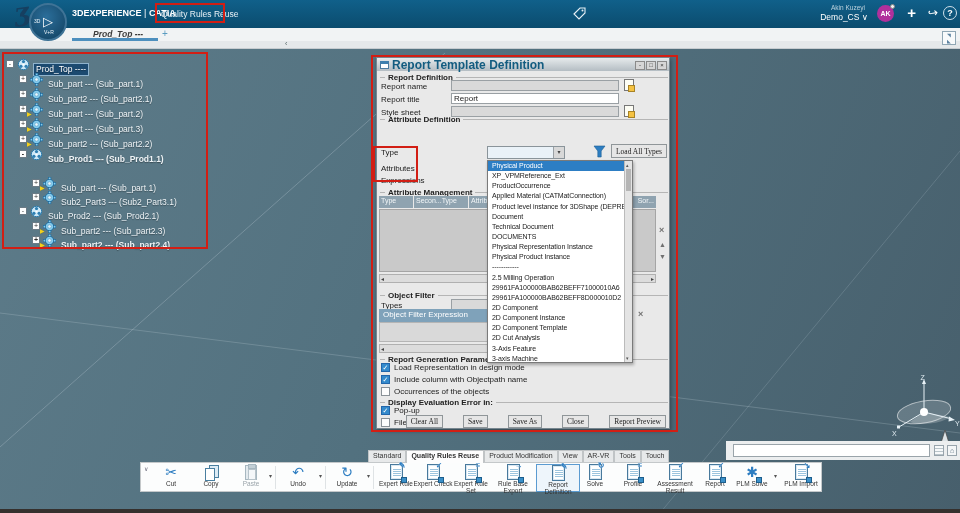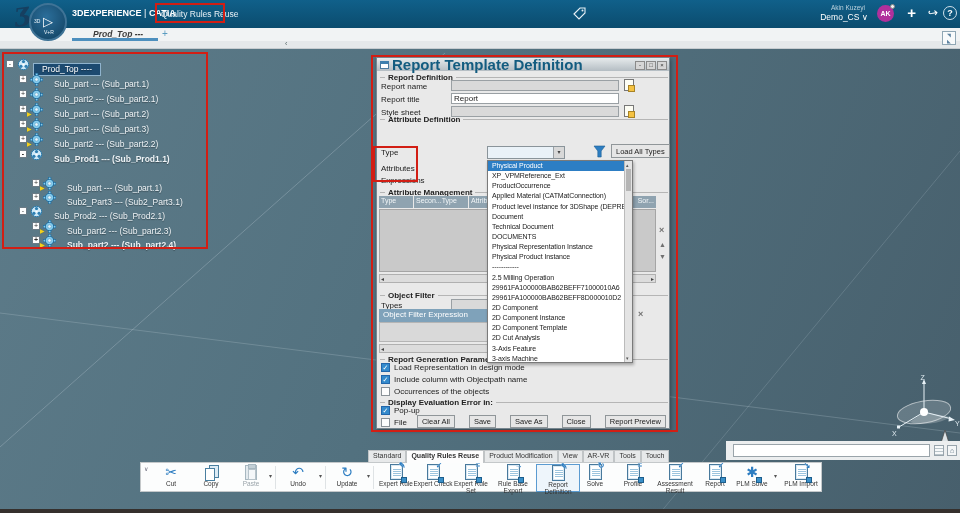"Prod_Top ----" .tree-label { padding: 0 8px -> 0 2px }
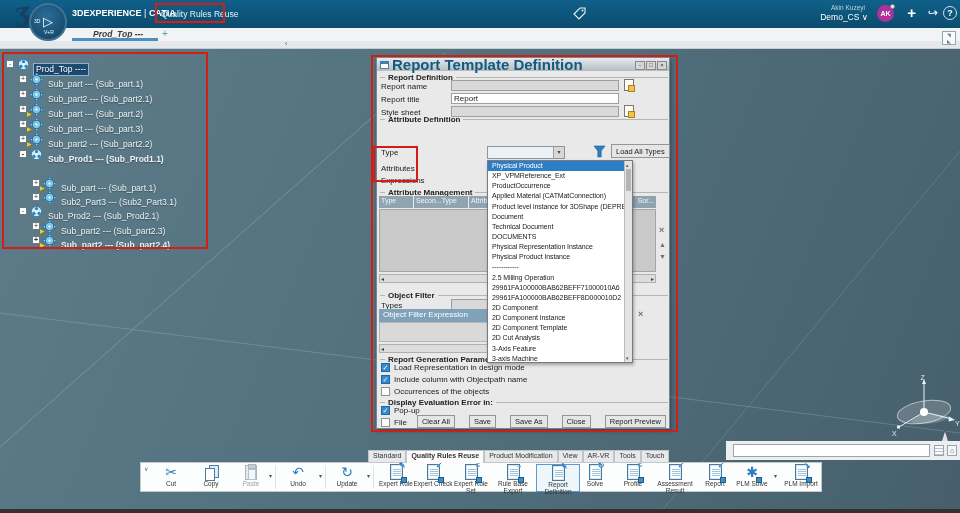"Report Template Definition" .dlg-title .ttext { font-size: 15px -> 12px }
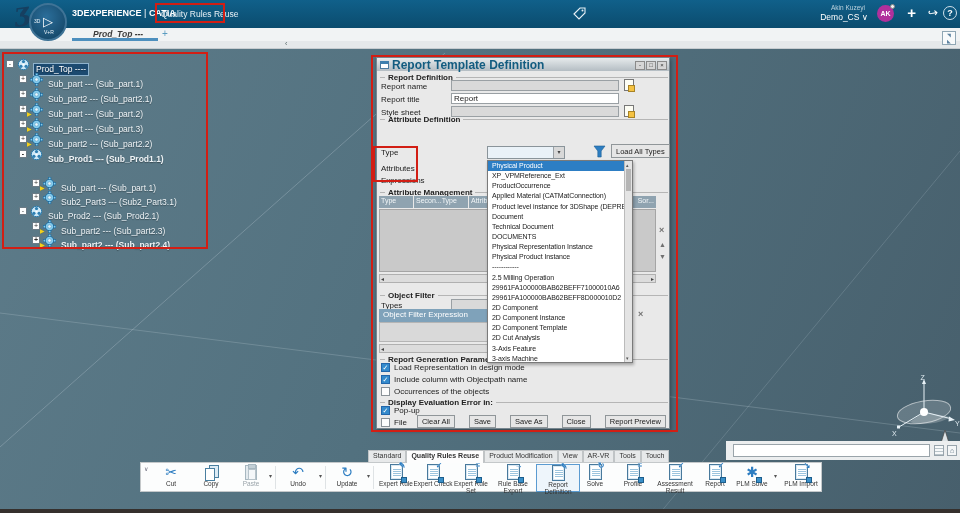"Load All Types" .btn { font-family: Liberation Sans, sans-serif -> Liberation Serif, serif }
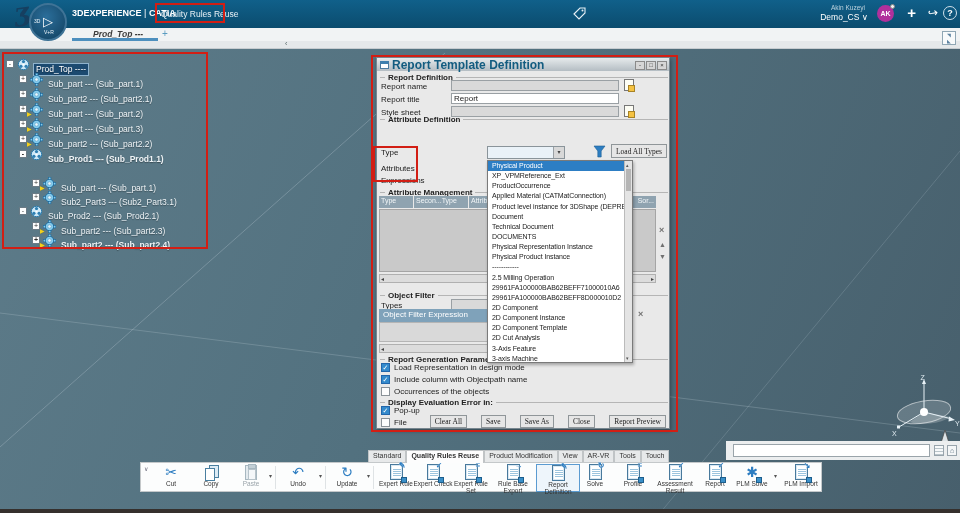"Clear All" .dlg-buttons { gap: 14px -> 20px }
